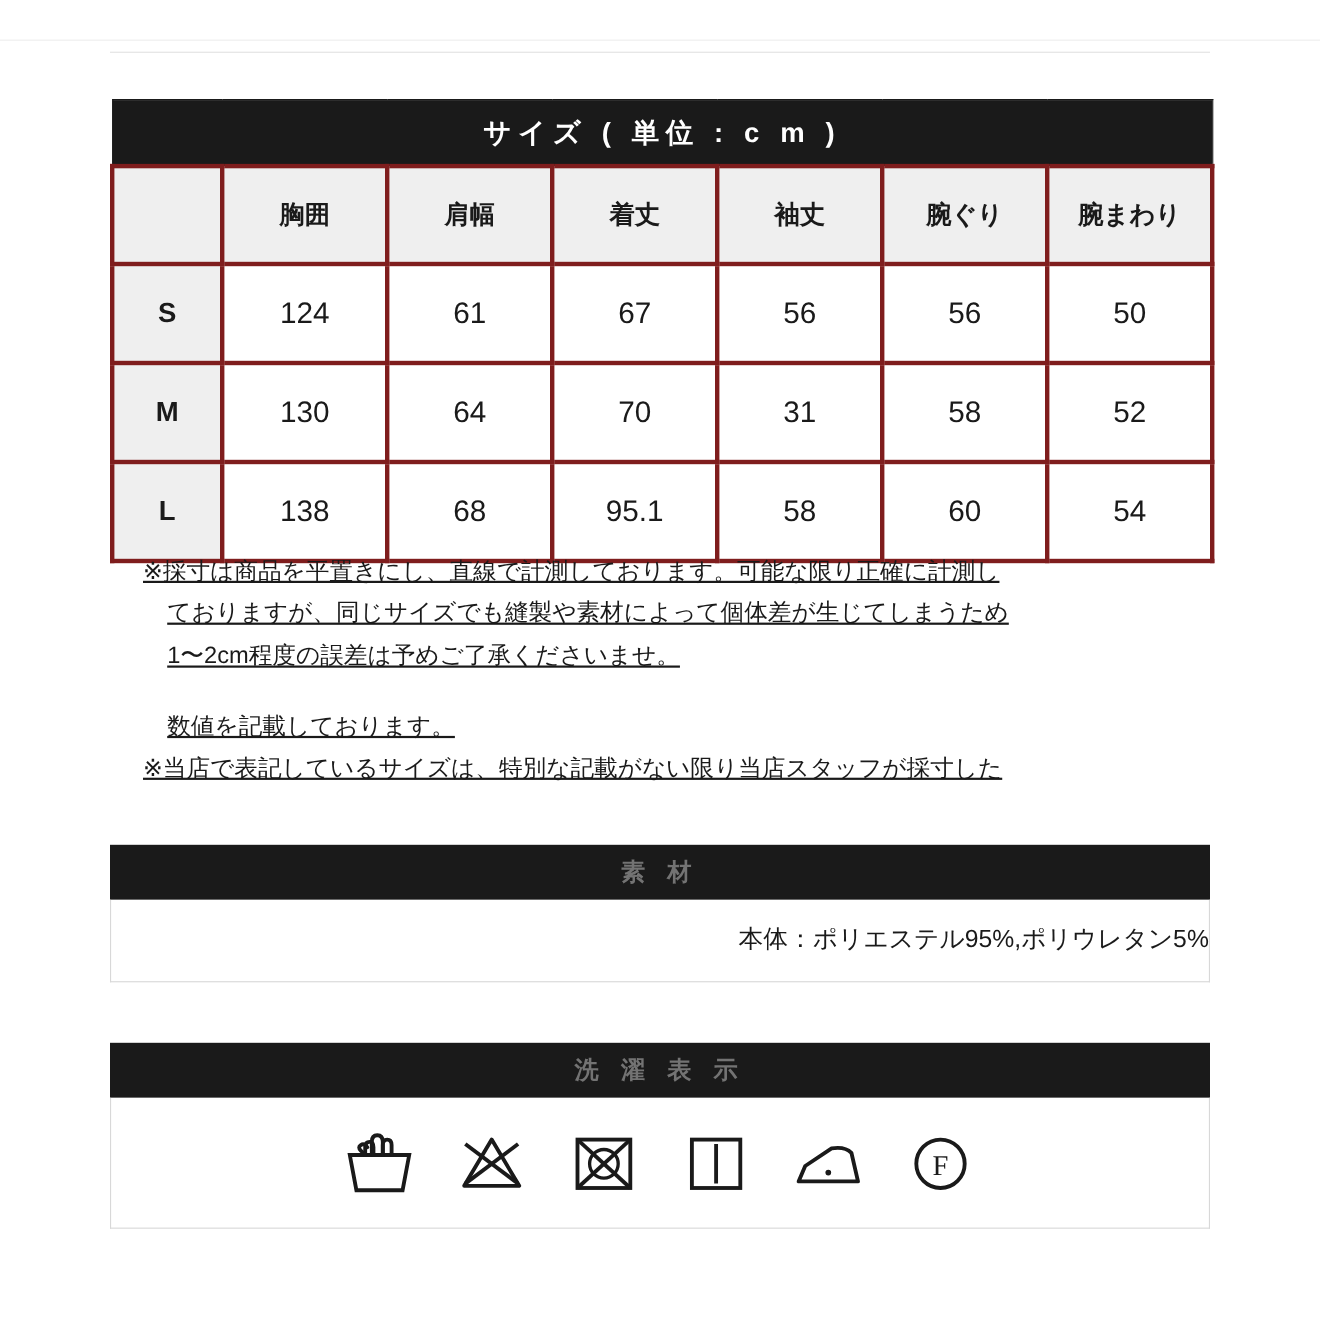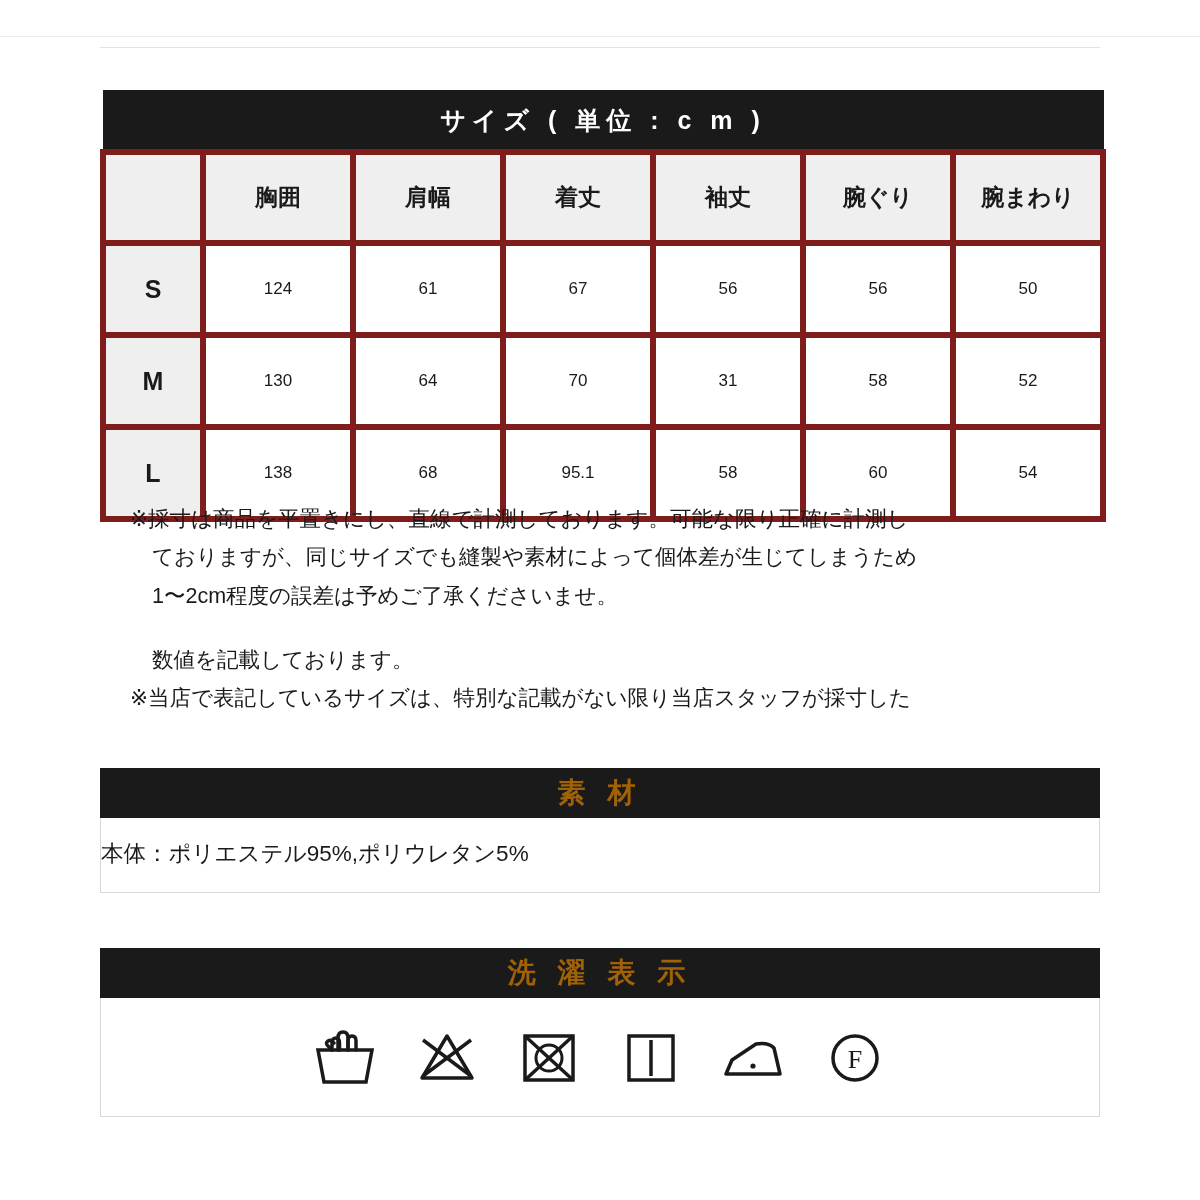"胸囲" table.size-table th, table.size-table td { border: 6px solid #7f1d1d -> 4px solid #7f1d1d }
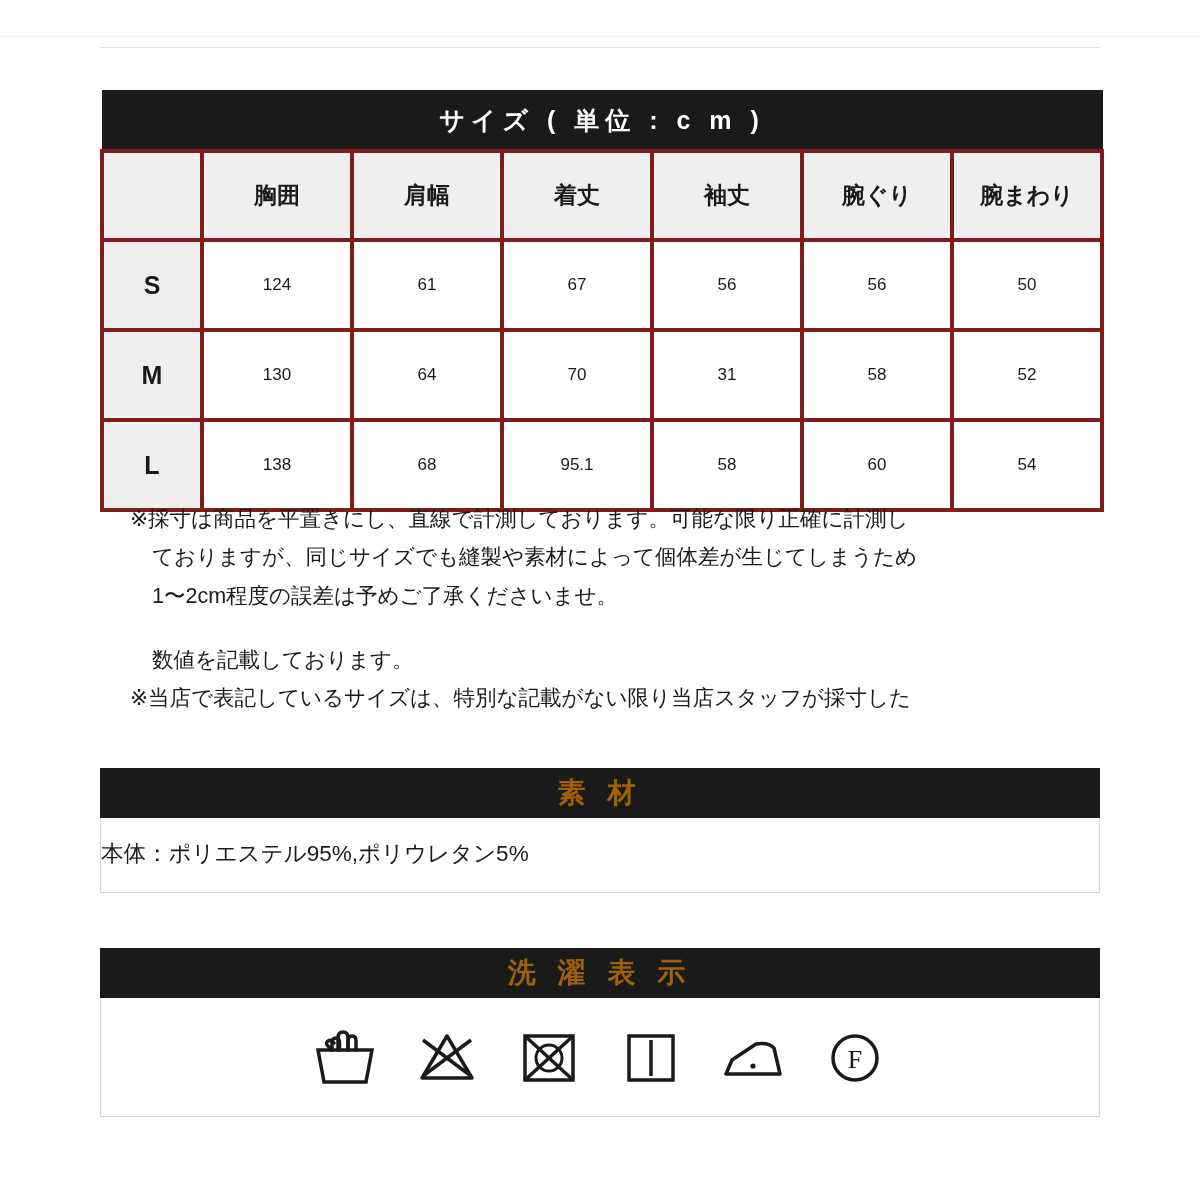"124" td.val { font-size: 17px -> 27px }
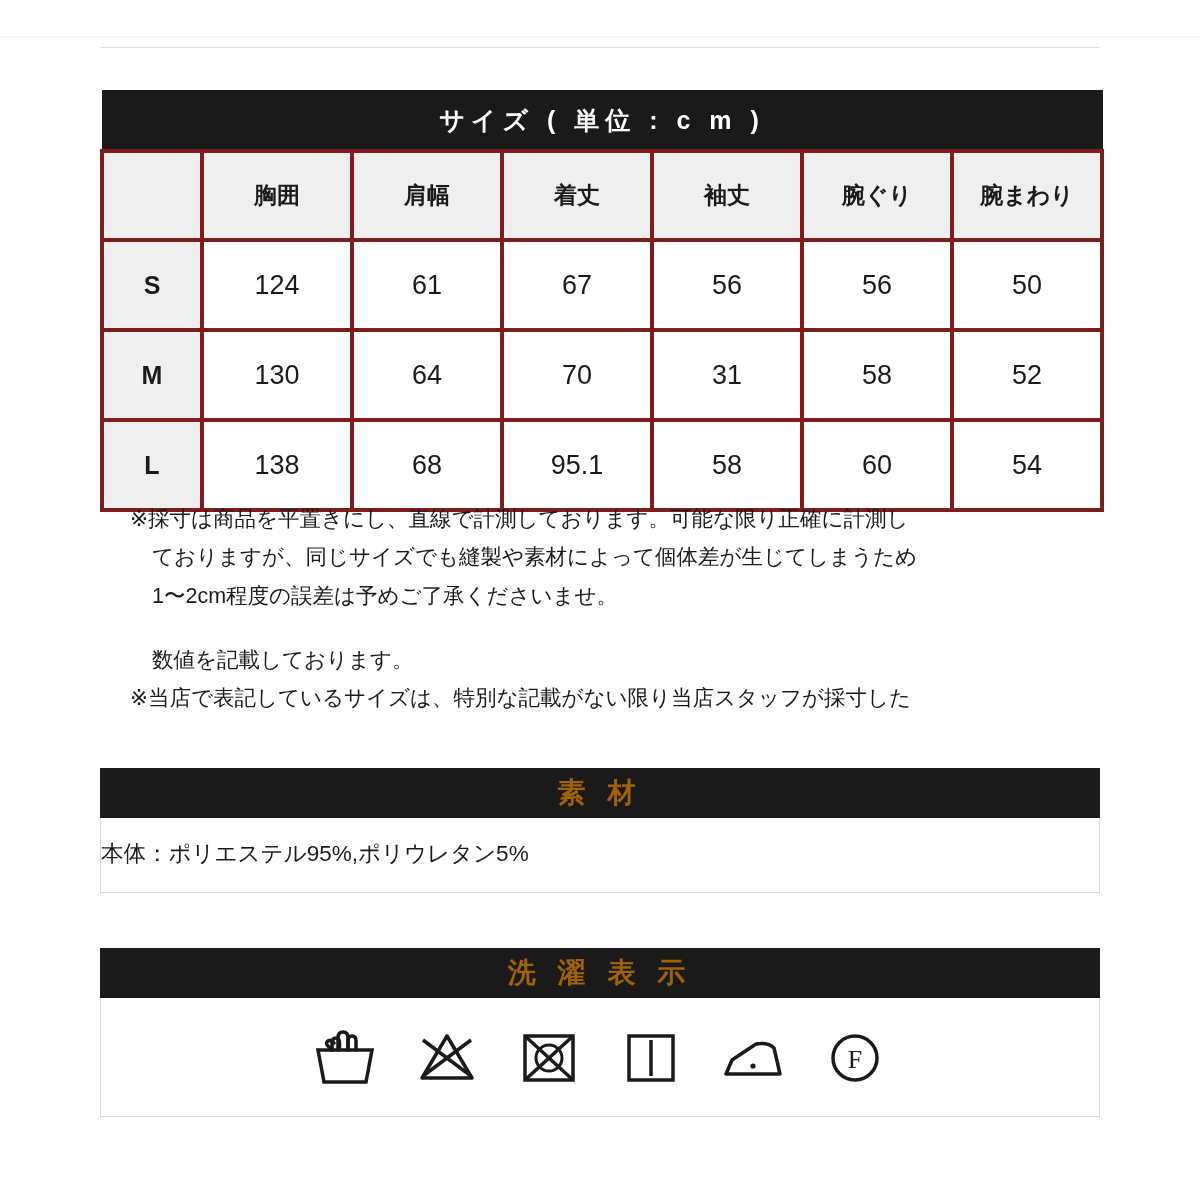"※採寸は商品を平置きにし、直線で計測しております。可能な限り正確に計測し" .note-line { text-decoration: none -> underline }
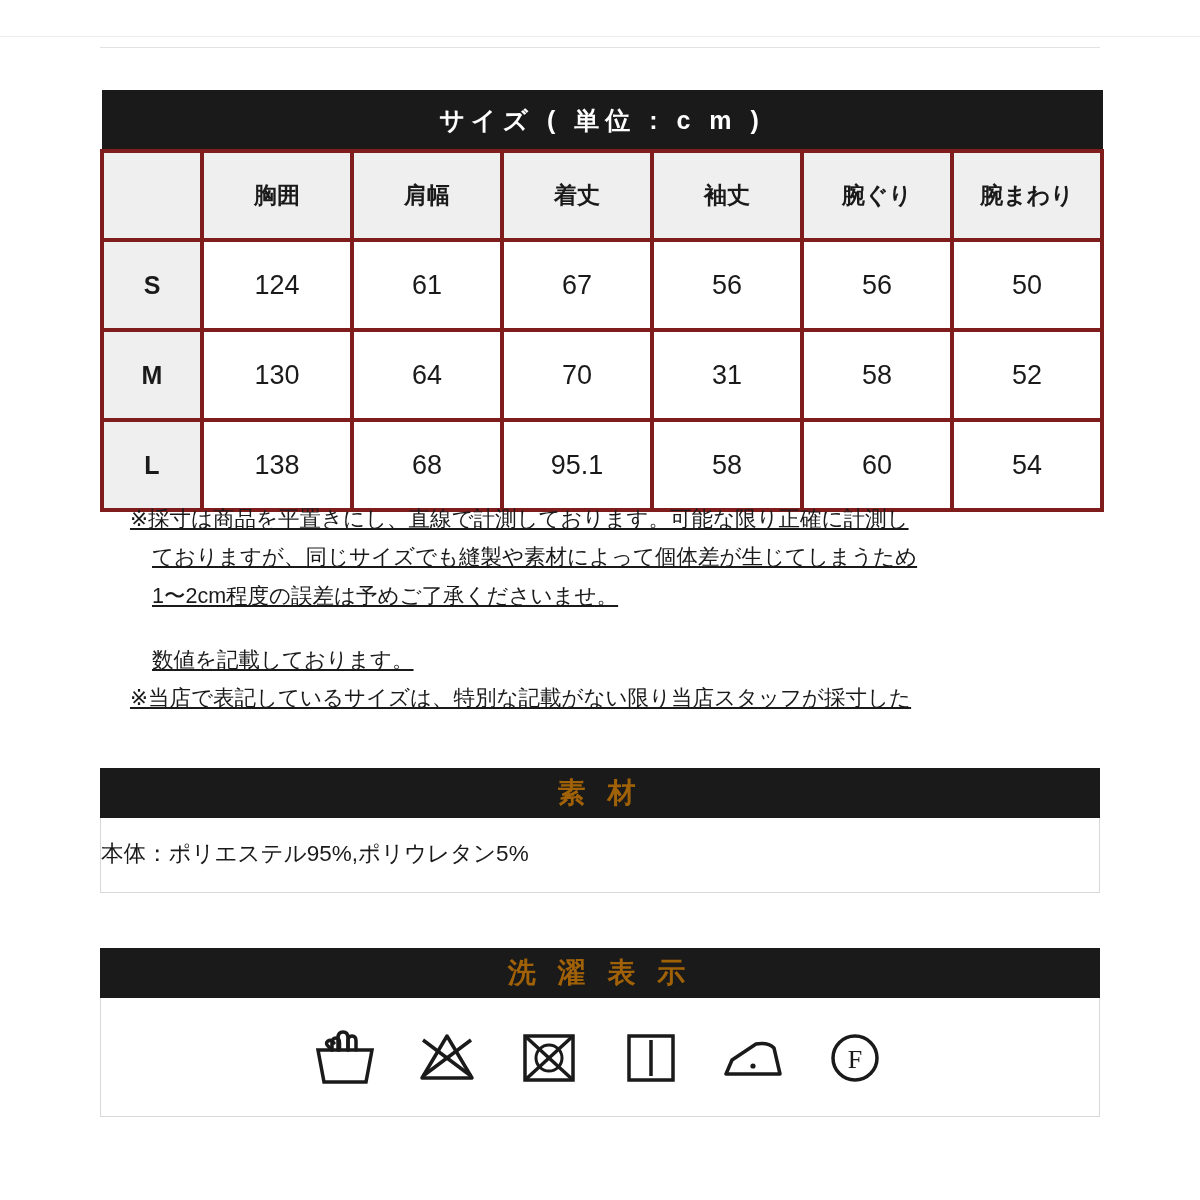"素 材" .panel-head { color: #a16207 -> #737373; font-size: 28px -> 22px }
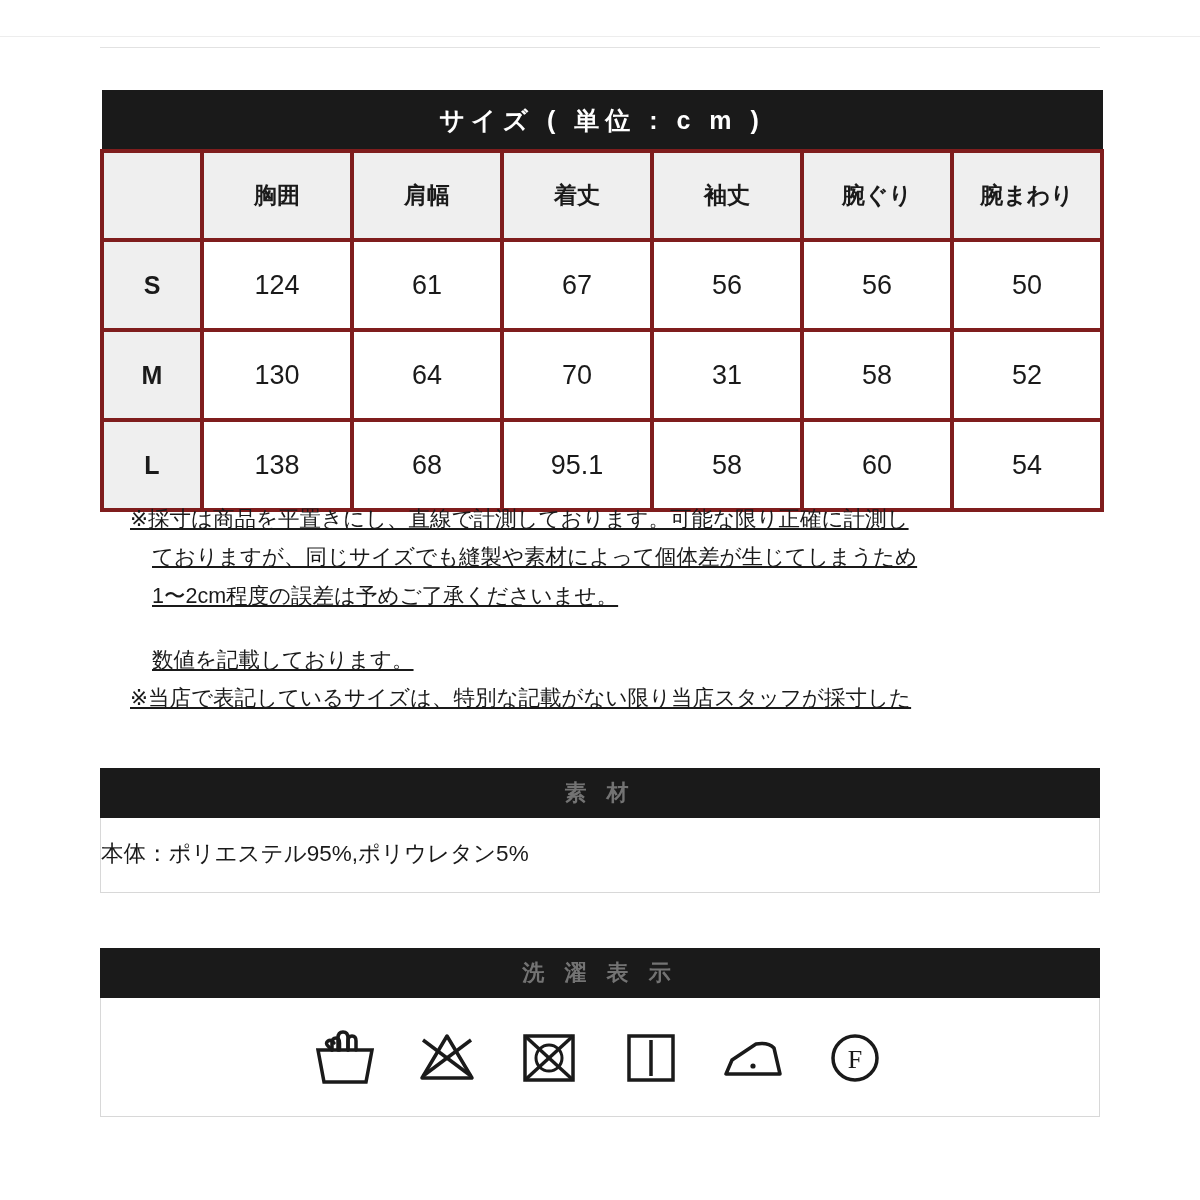"本体：ポリエステル95%,ポリウレタン5%" .panel-body { text-align: left -> right }
